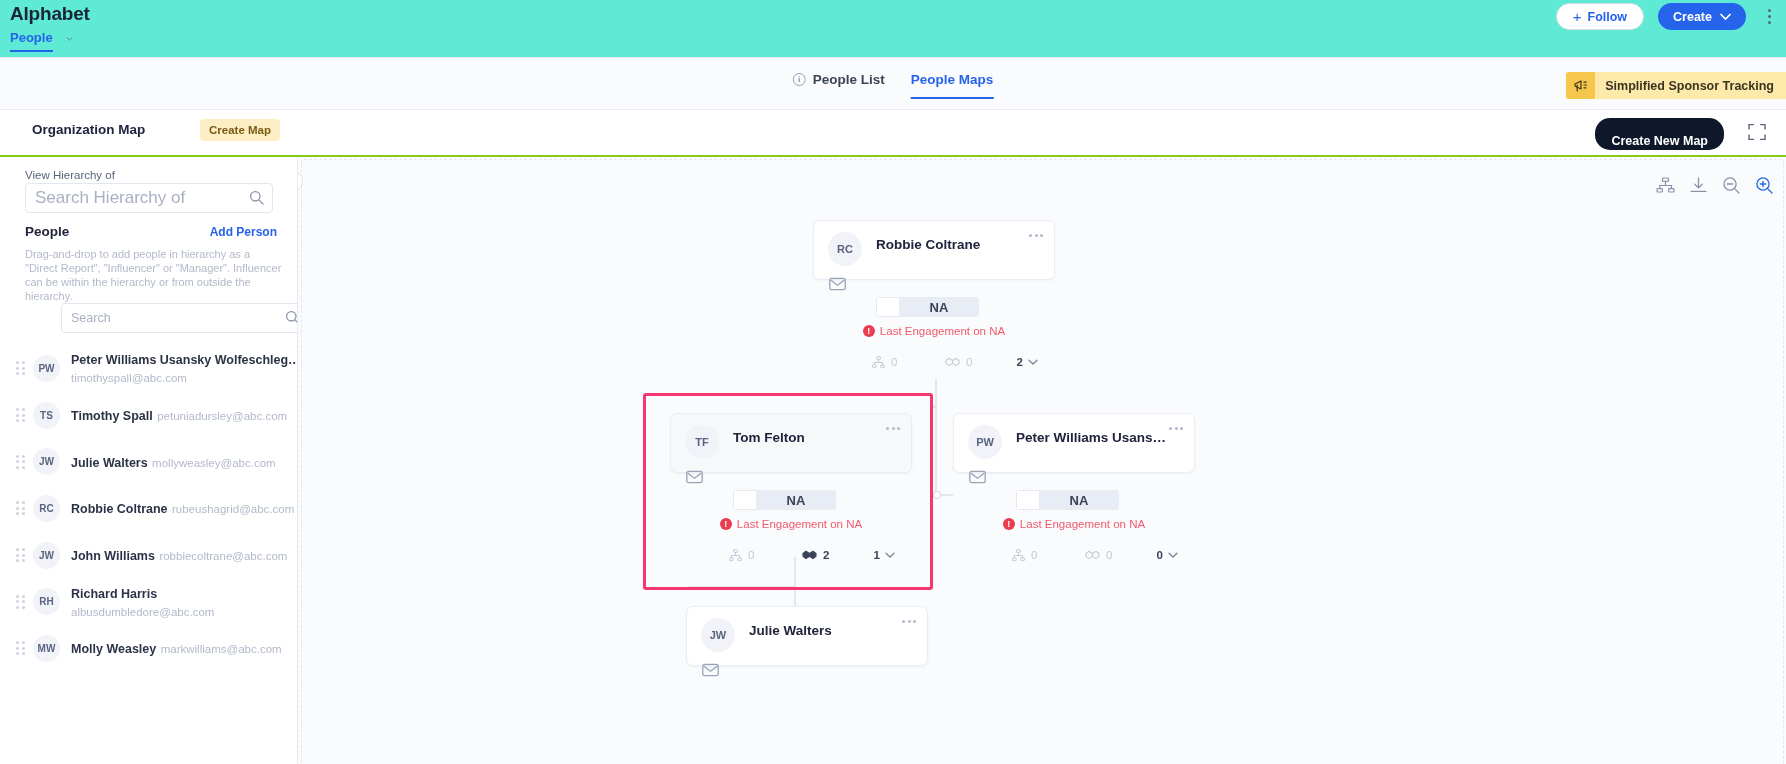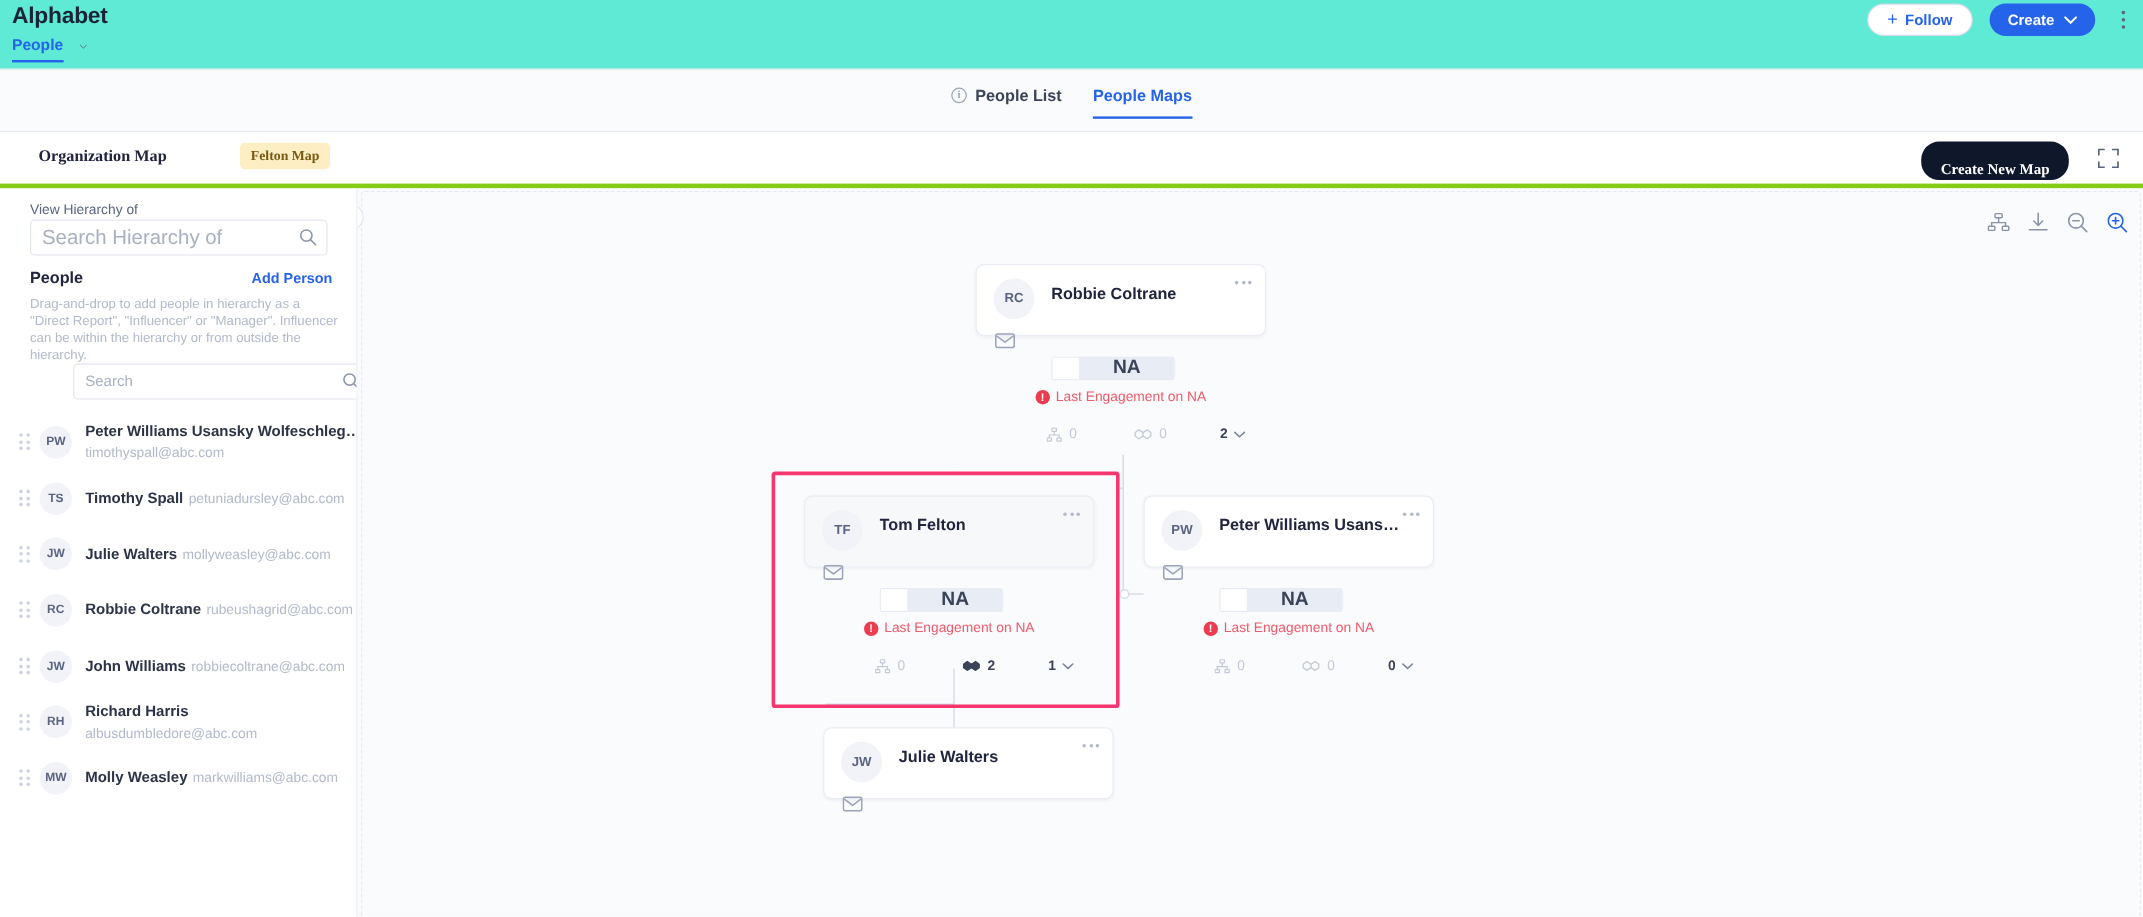"Simplified Sponsor Tracking" div.banner { html: none -> <div> <div> <svg> <path></path> <line></line> <line></line> <line></line> <line></line> </svg> </div> <div>Simplified Sponsor Tracking</div> </div> }
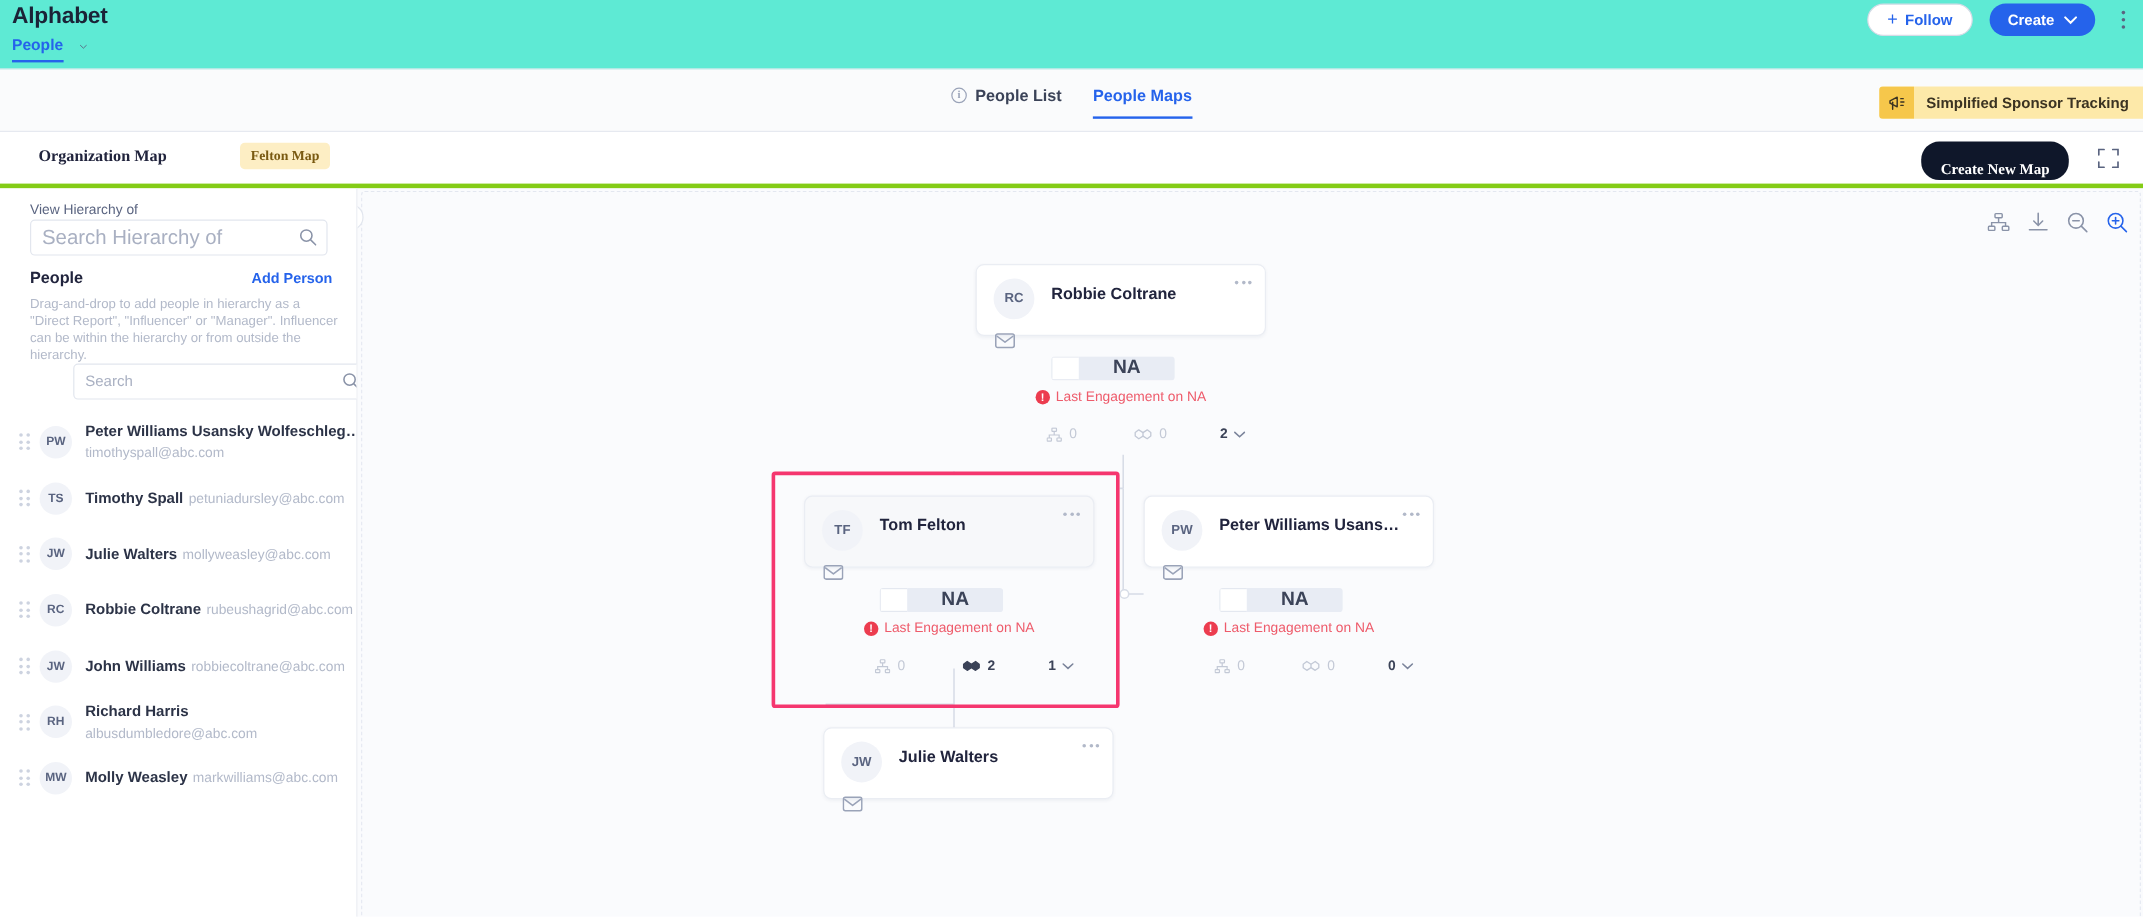"Organization Map" .maptool { border-bottom: 4px solid #84cc16 -> 2px solid #84cc16; font-family: Liberation Serif, serif -> none }
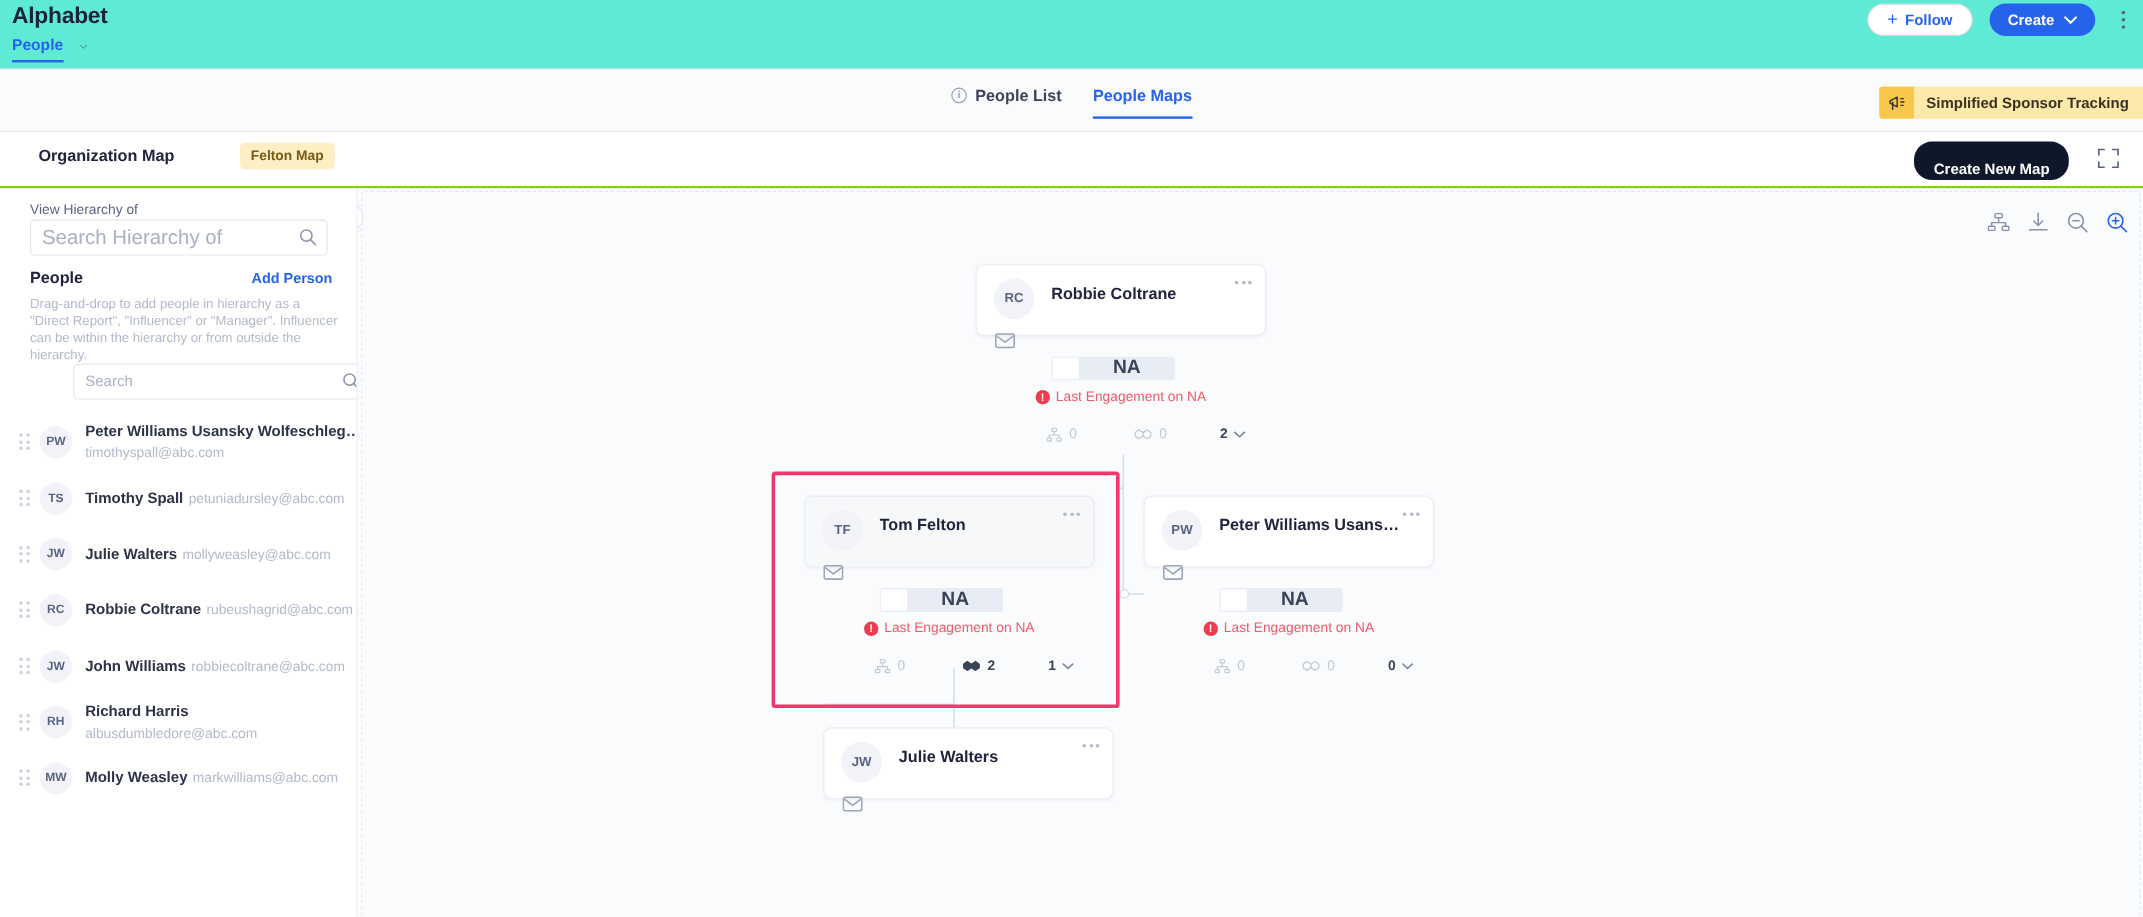"Felton Map" div.primary-pill { text: Felton -> Create }
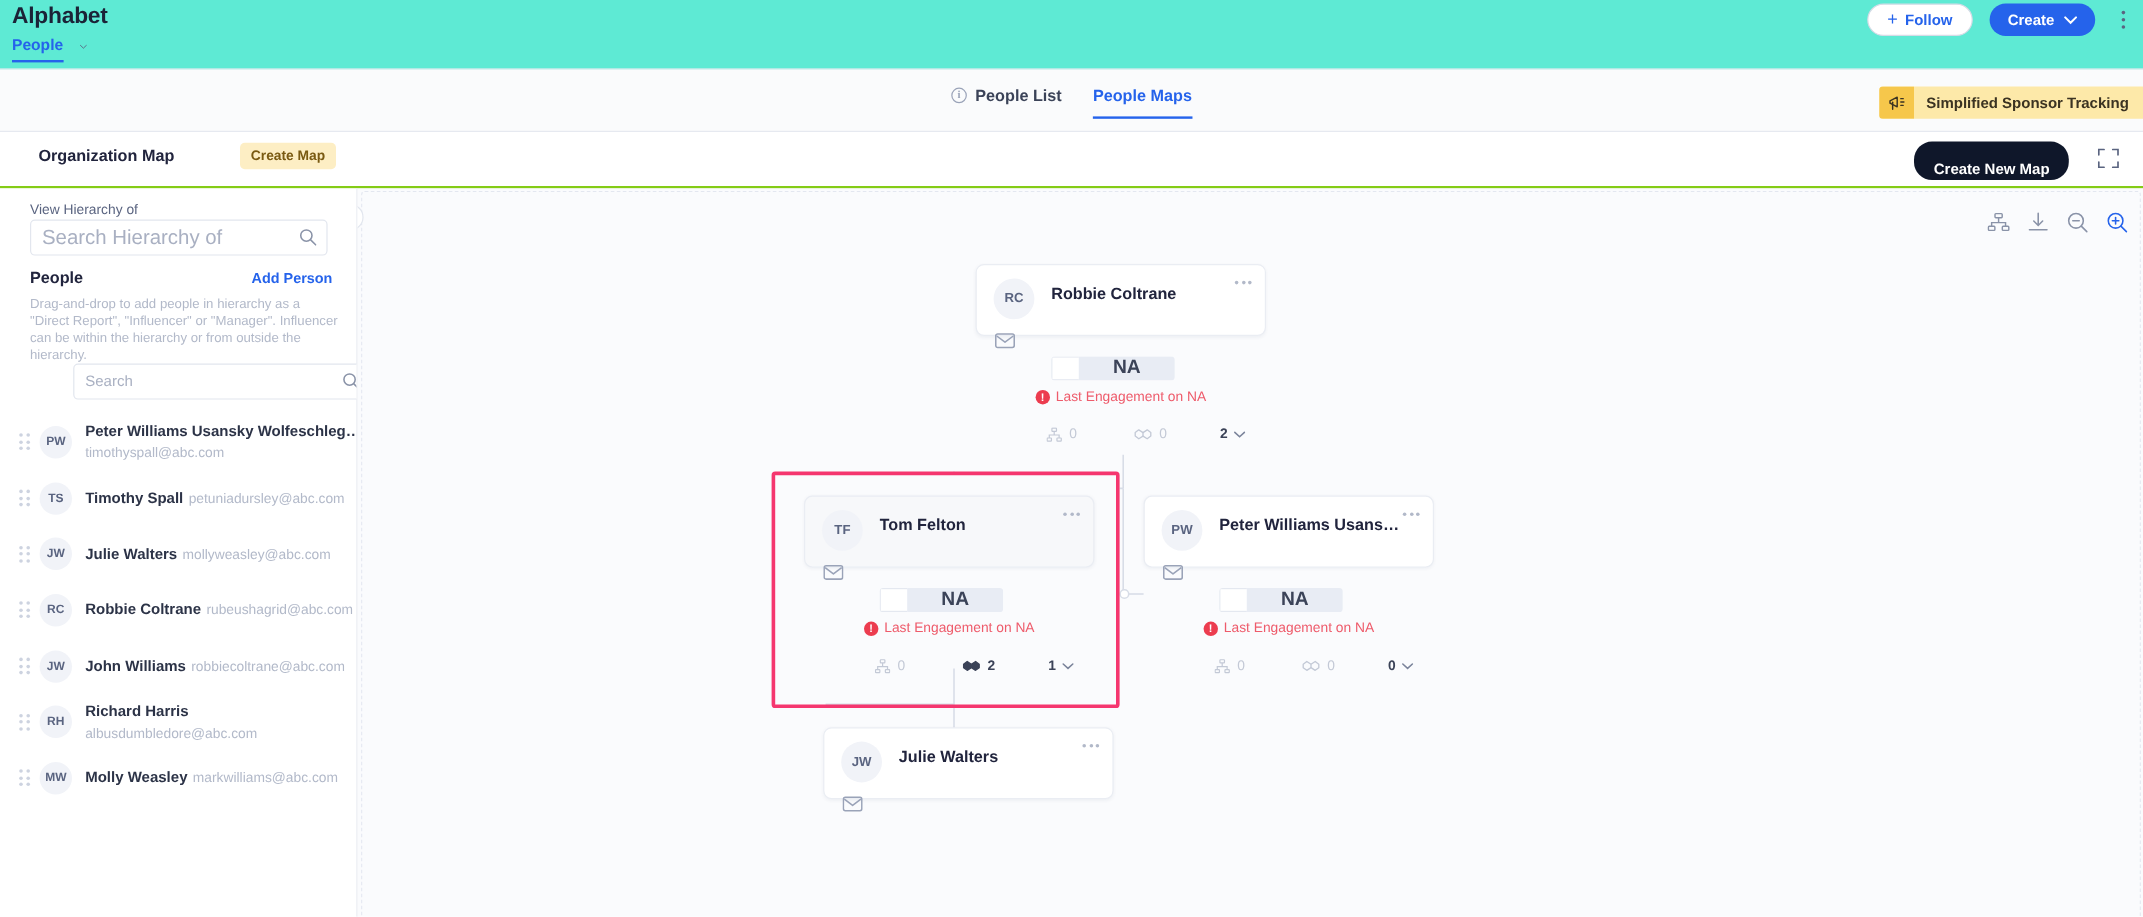"NA" .na-chip .r { font-size: 16px -> 13px }
